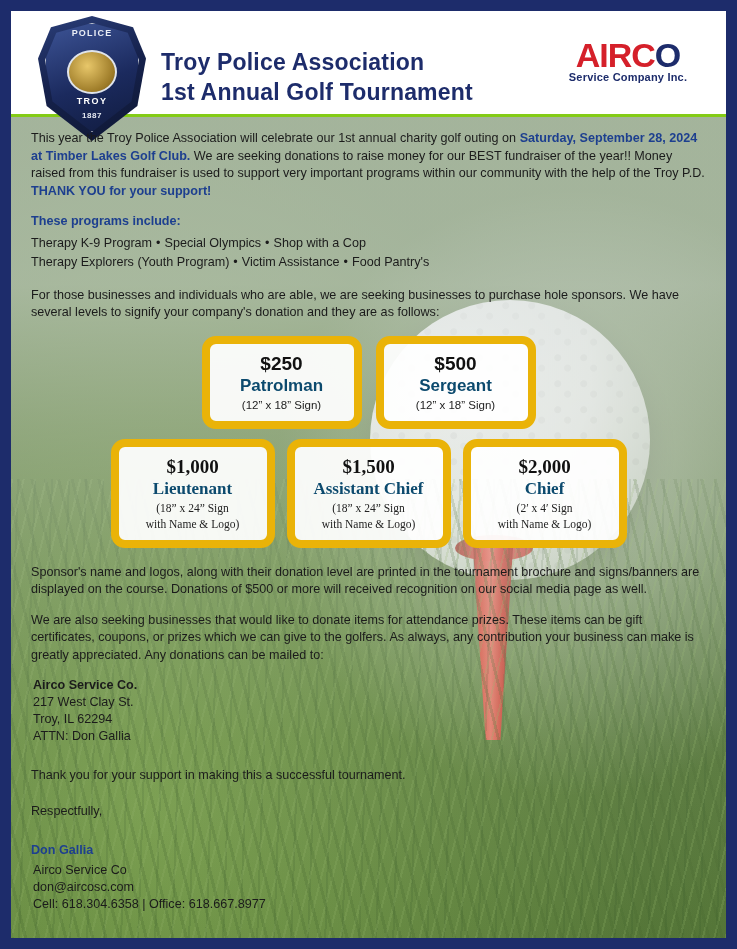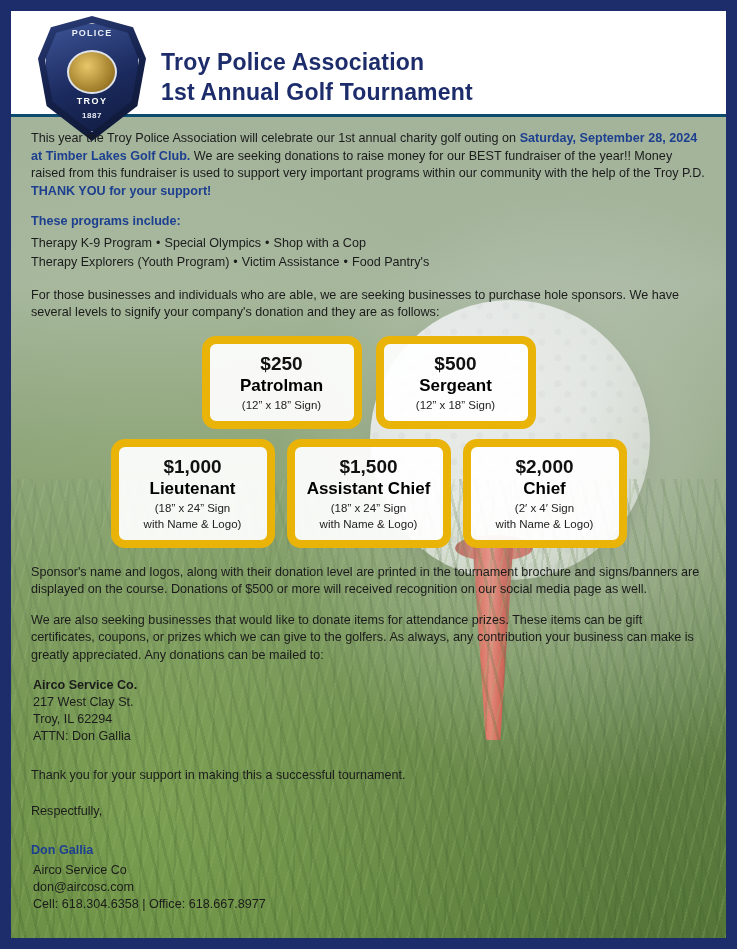"POLICE" .header { border-bottom: 3px solid #0c4a6e -> 3px solid #84cc16 }
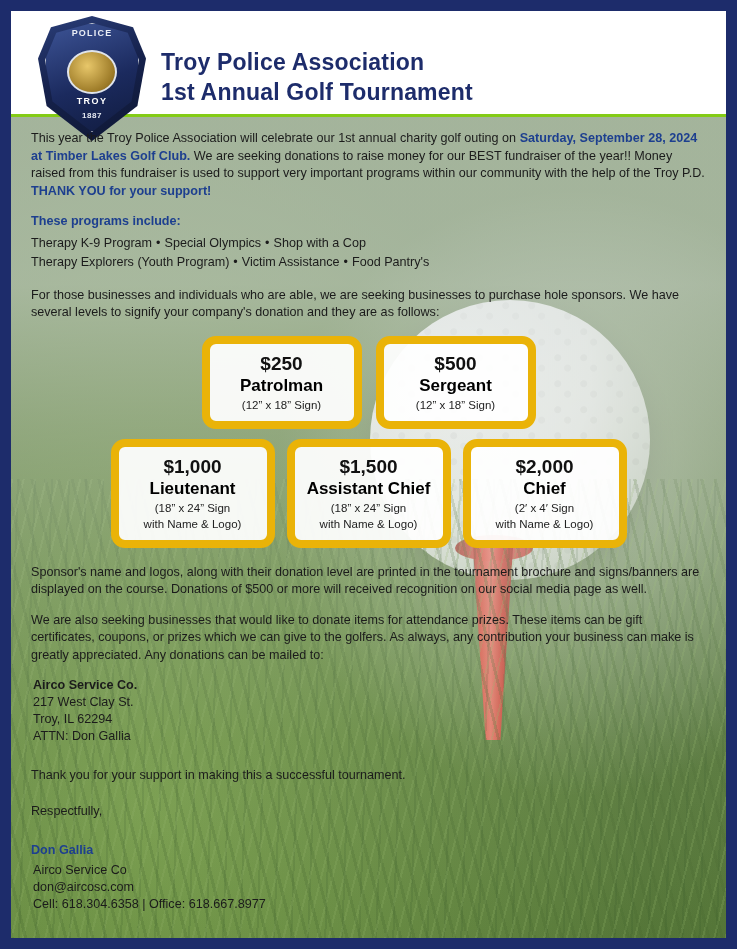"AIRCO" div.airco { html: none -> <div> <div><span>AIRC</span><span>O</span></div> <div>Service Company Inc.</div> </div> }
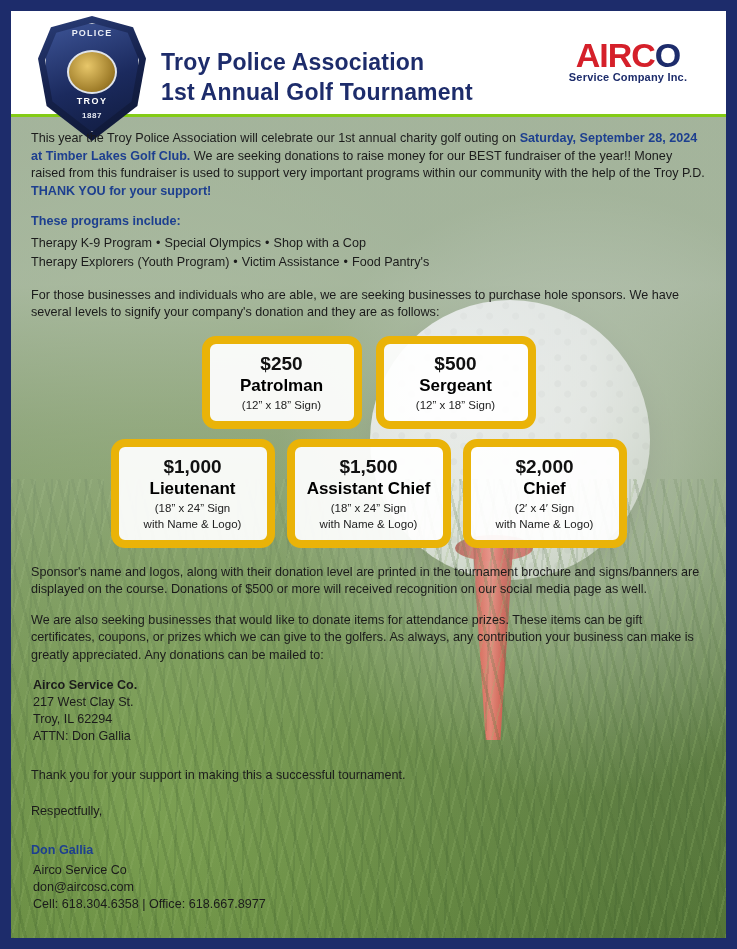"Patrolman" .level .rank { color: #000000 -> #0c4a6e }
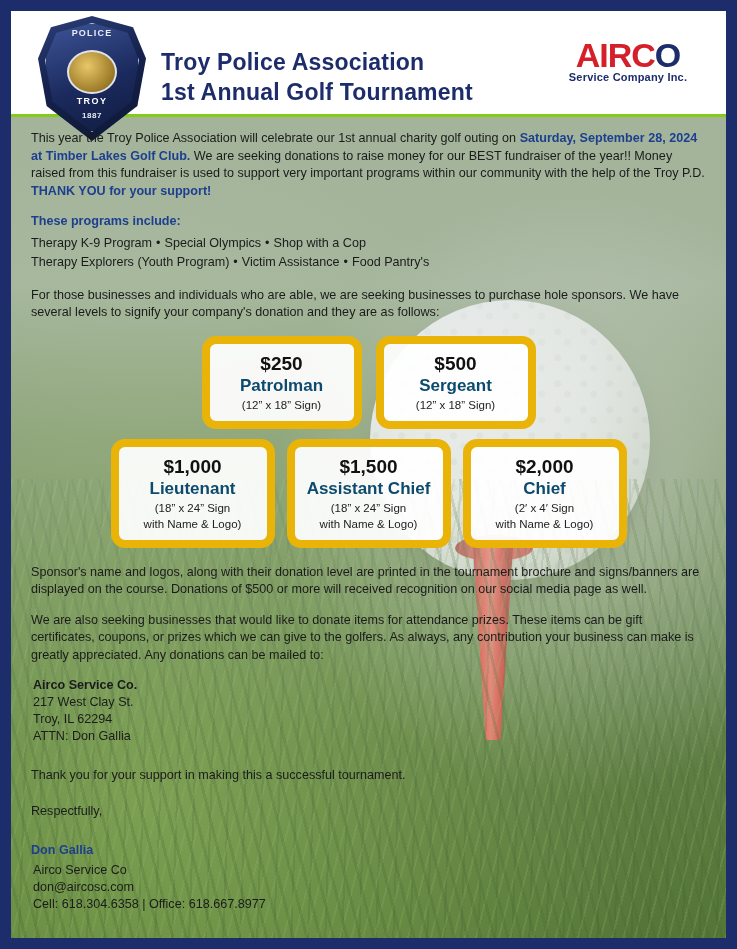"$1,000" .row2 .level { font-family: none -> Liberation Serif, serif }
